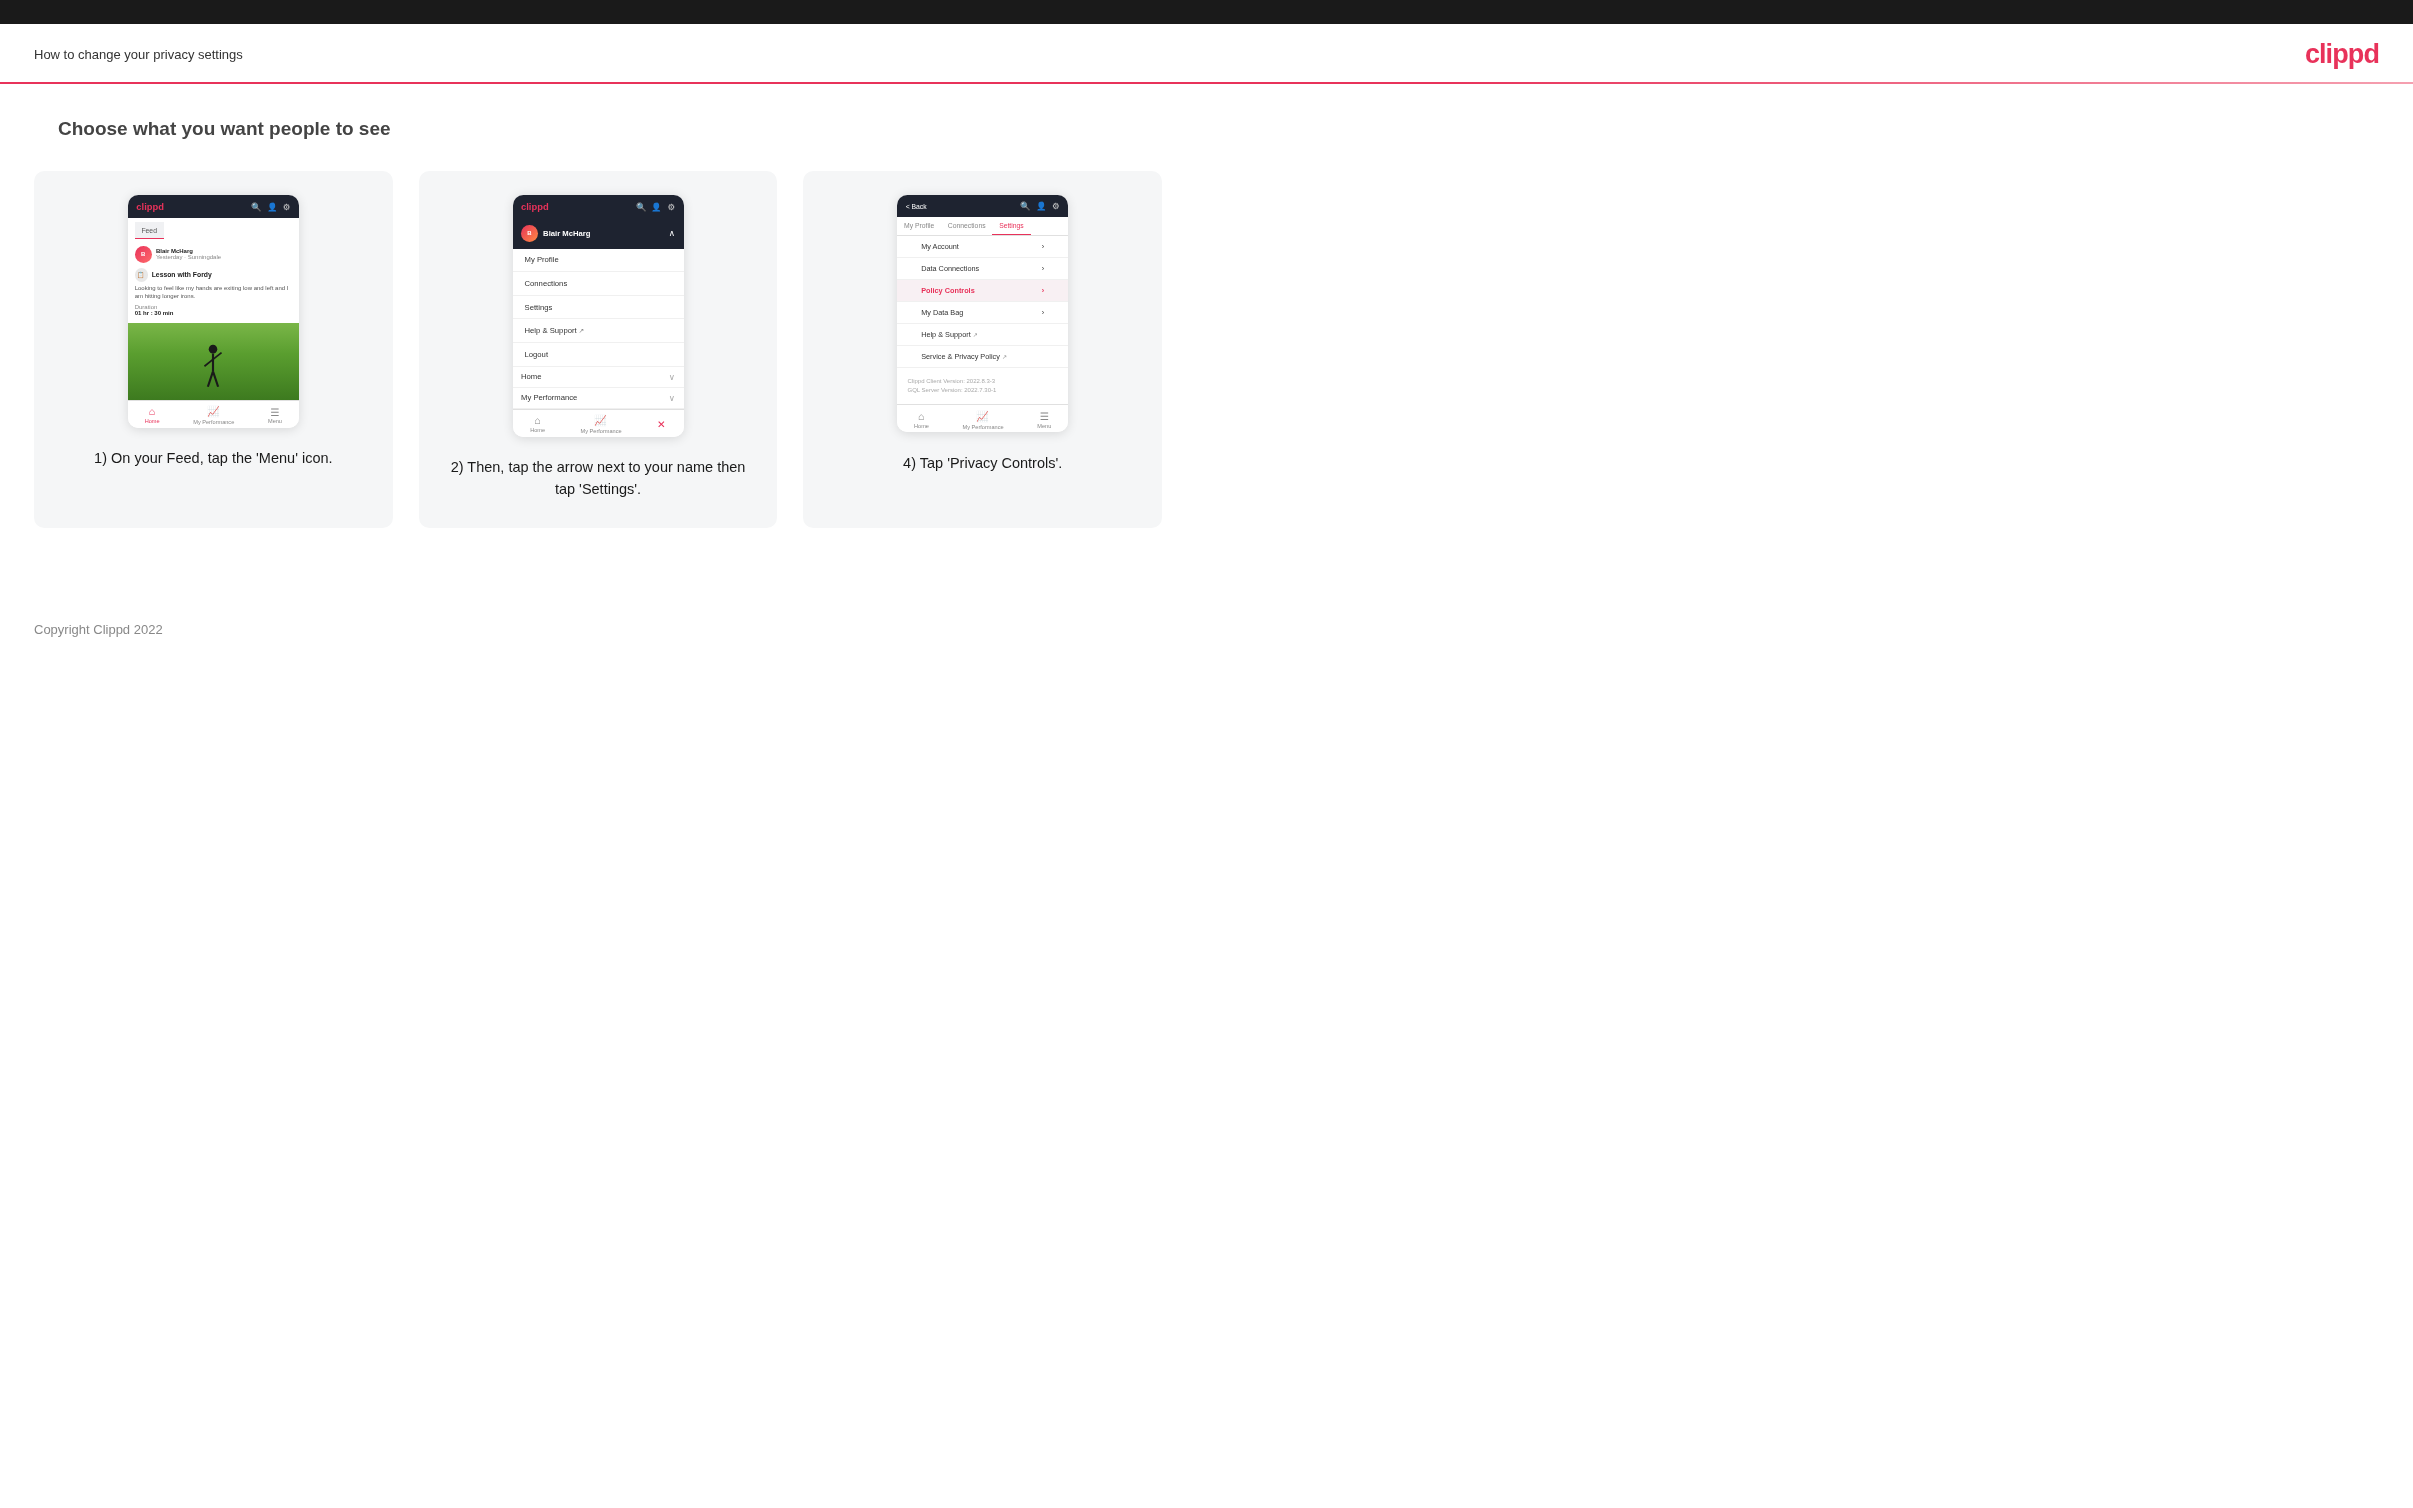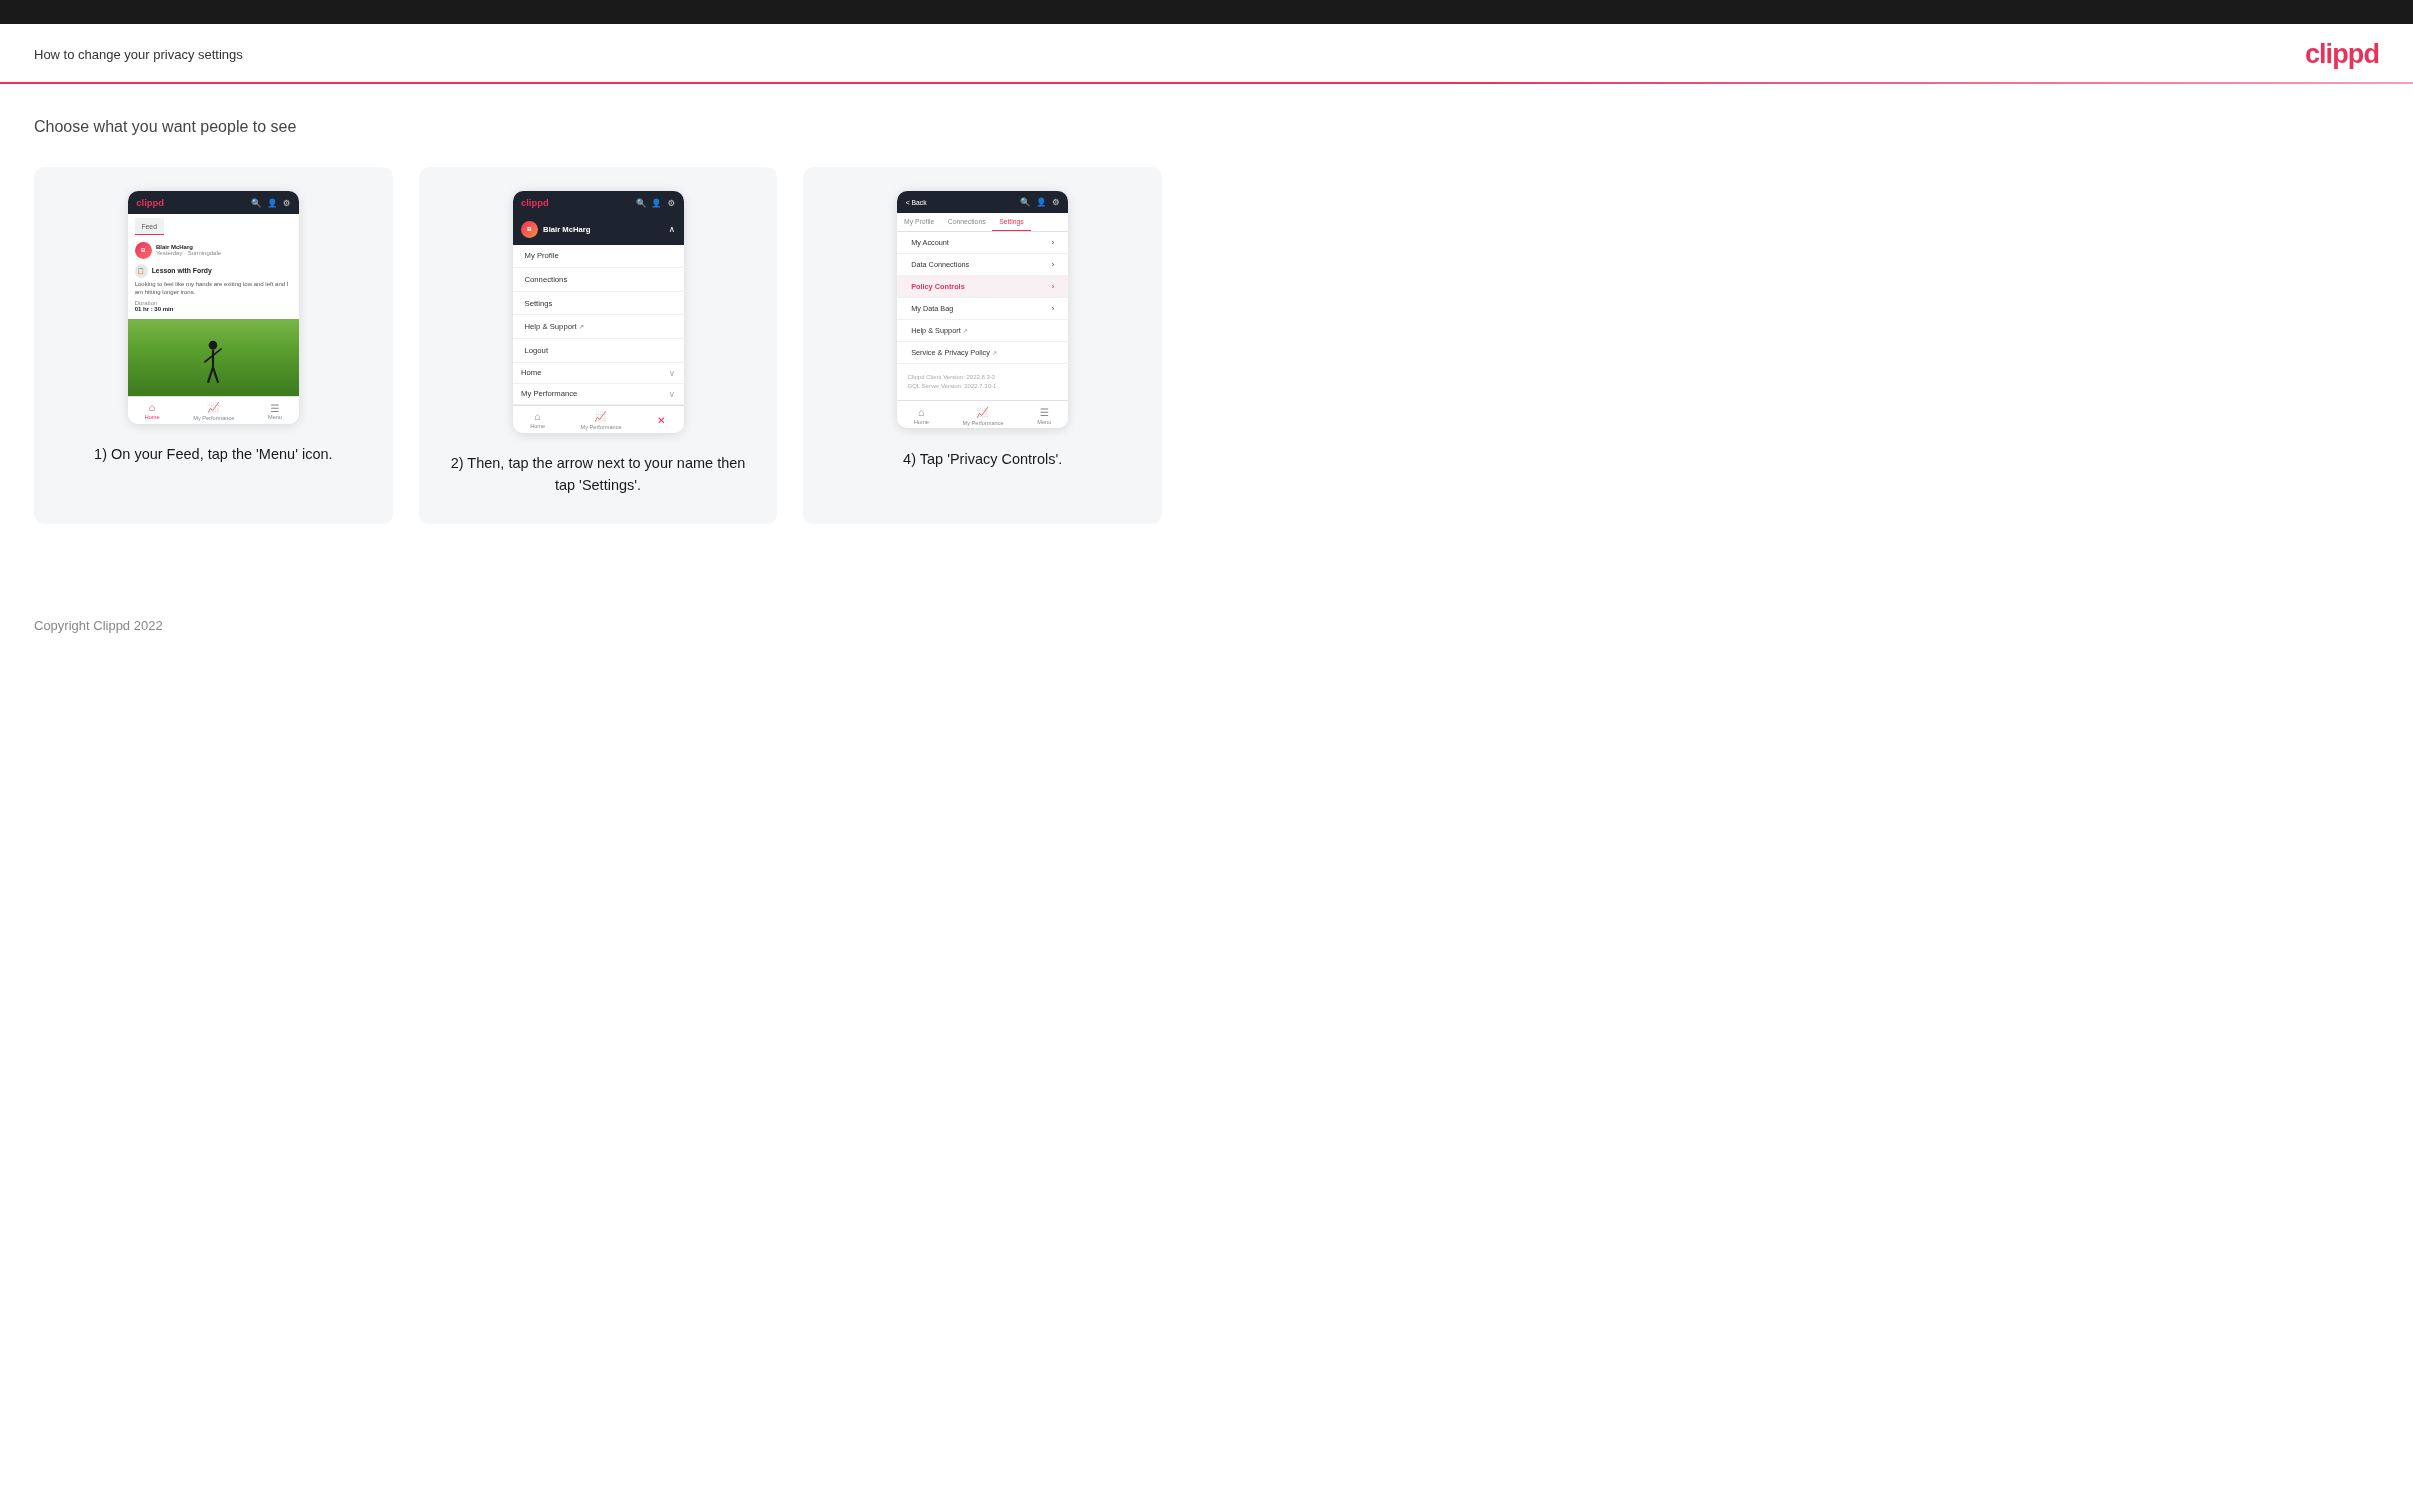"Choose what you want people" .page-subheading { font-size: 16px -> 19px; font-weight: 400 -> 700; margin-left: none -> 24px }
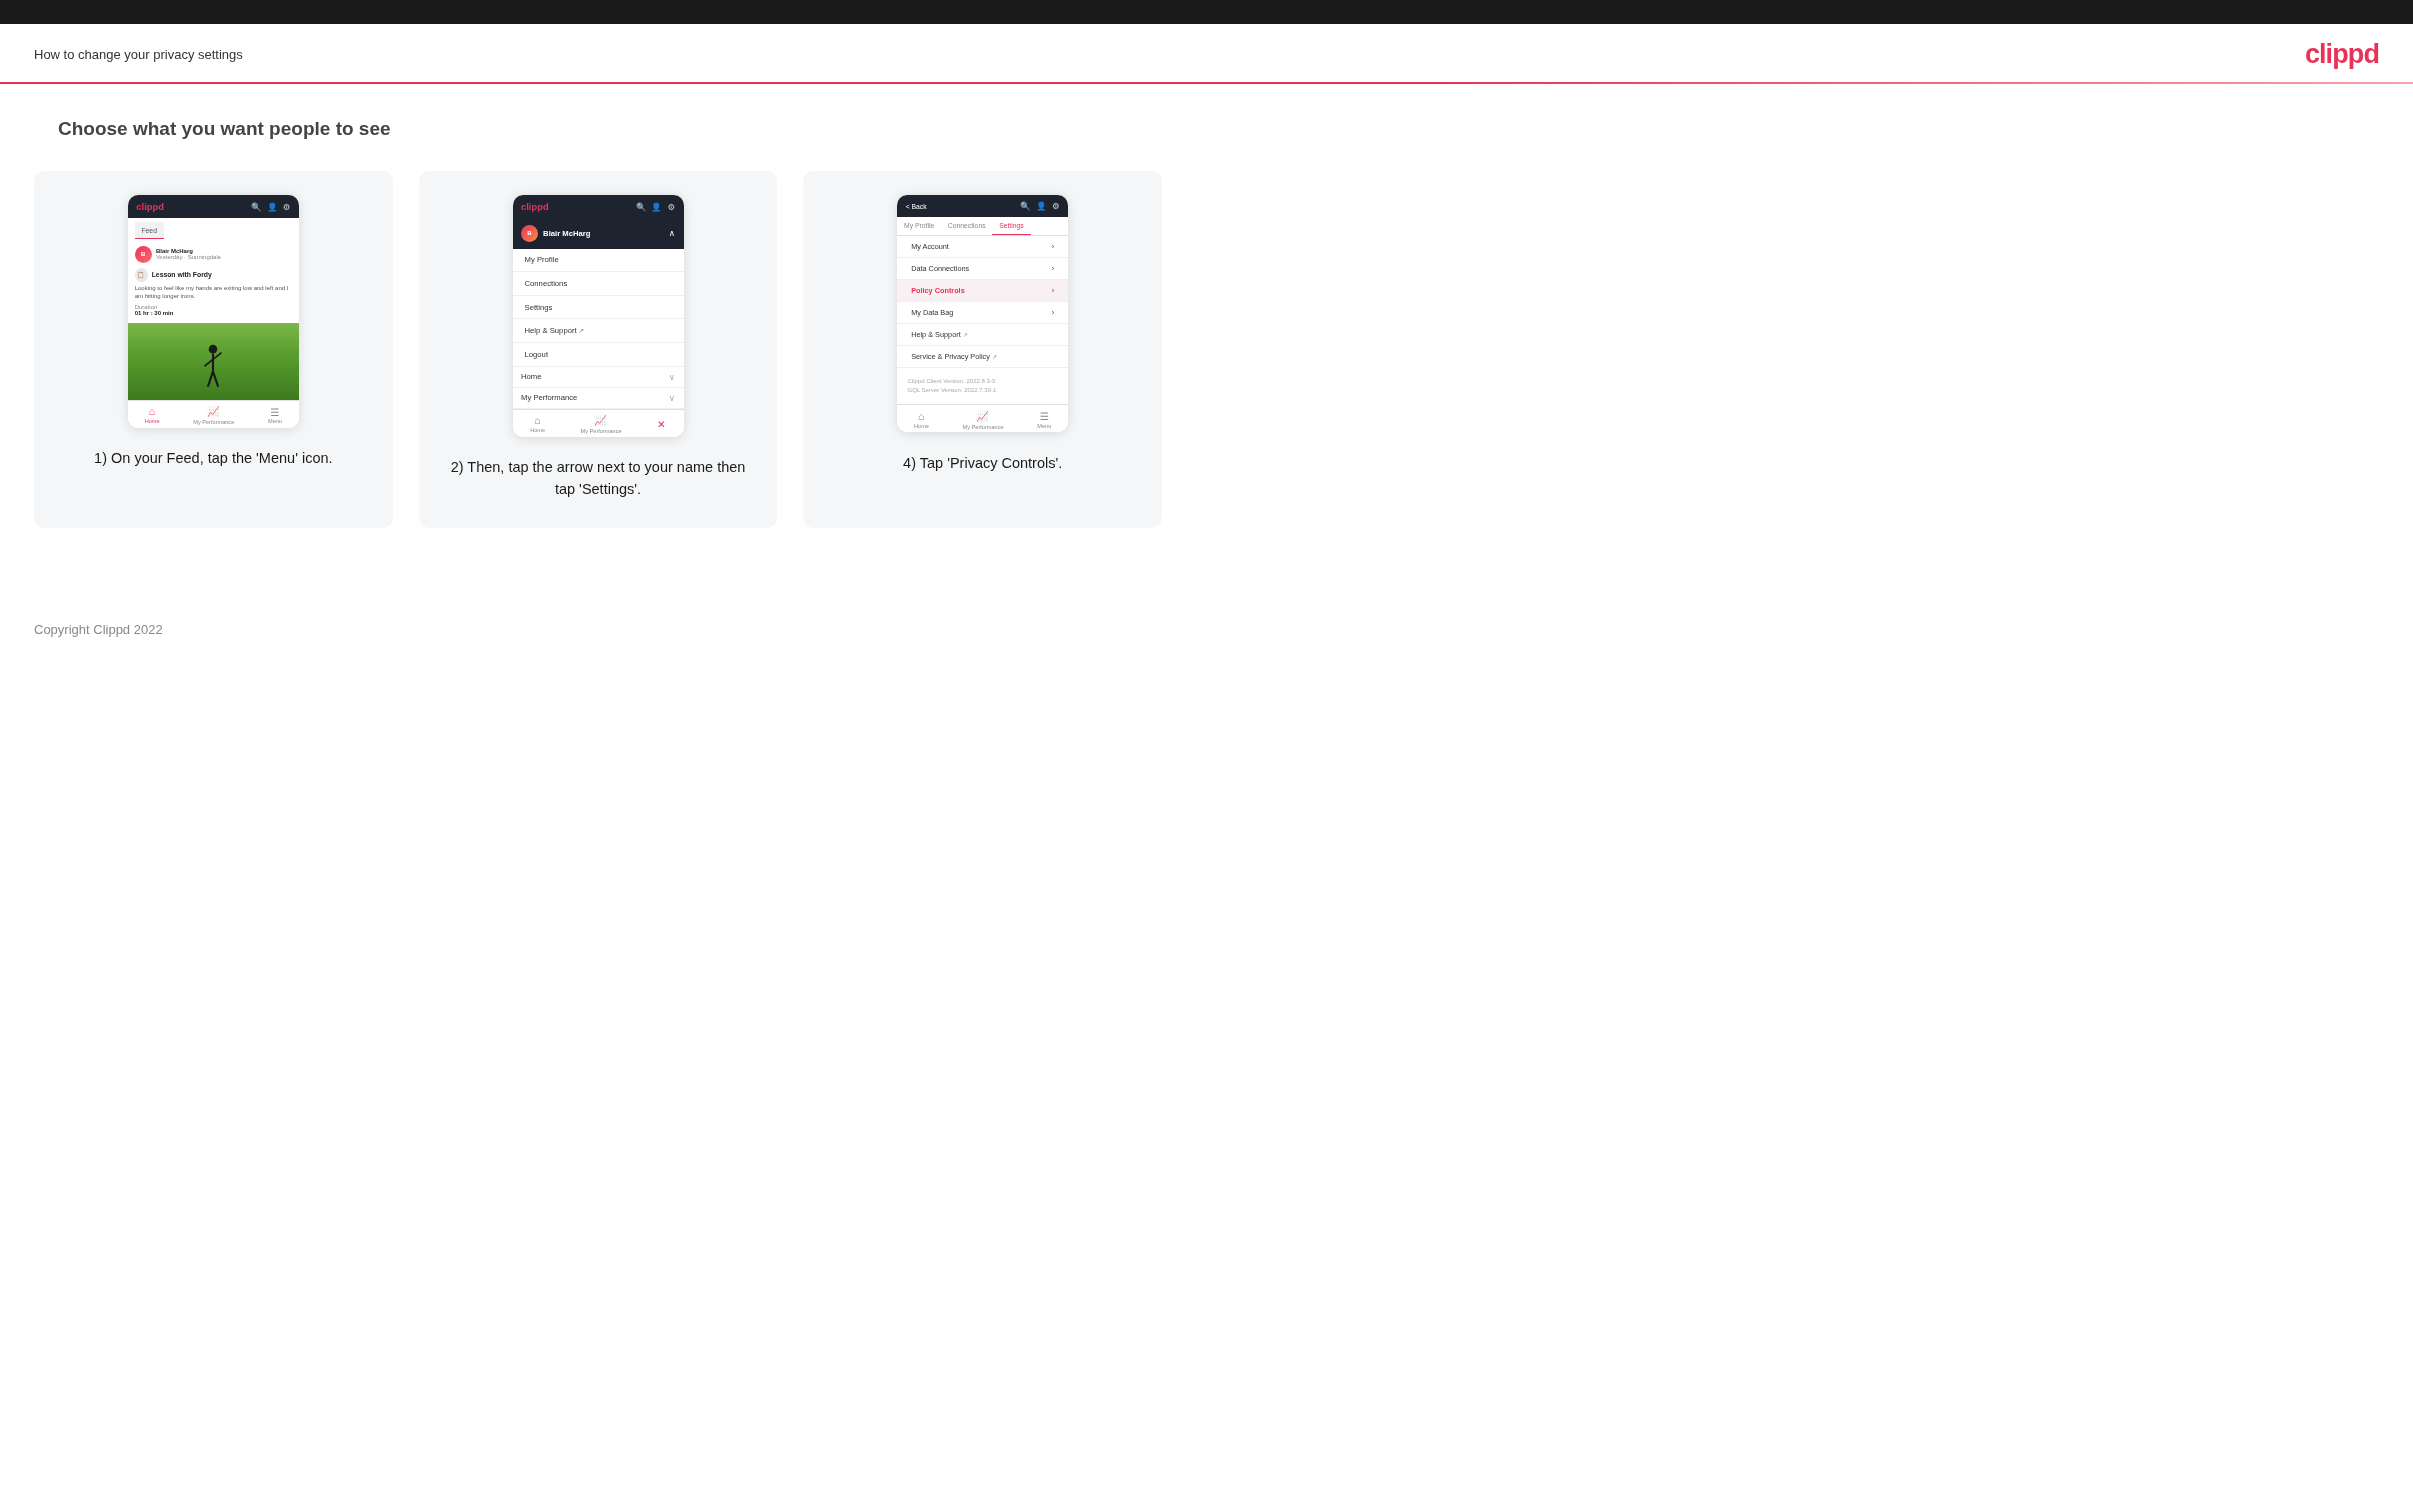"My Account" .settings-item { padding: 6px 14px -> 6px 24px }
